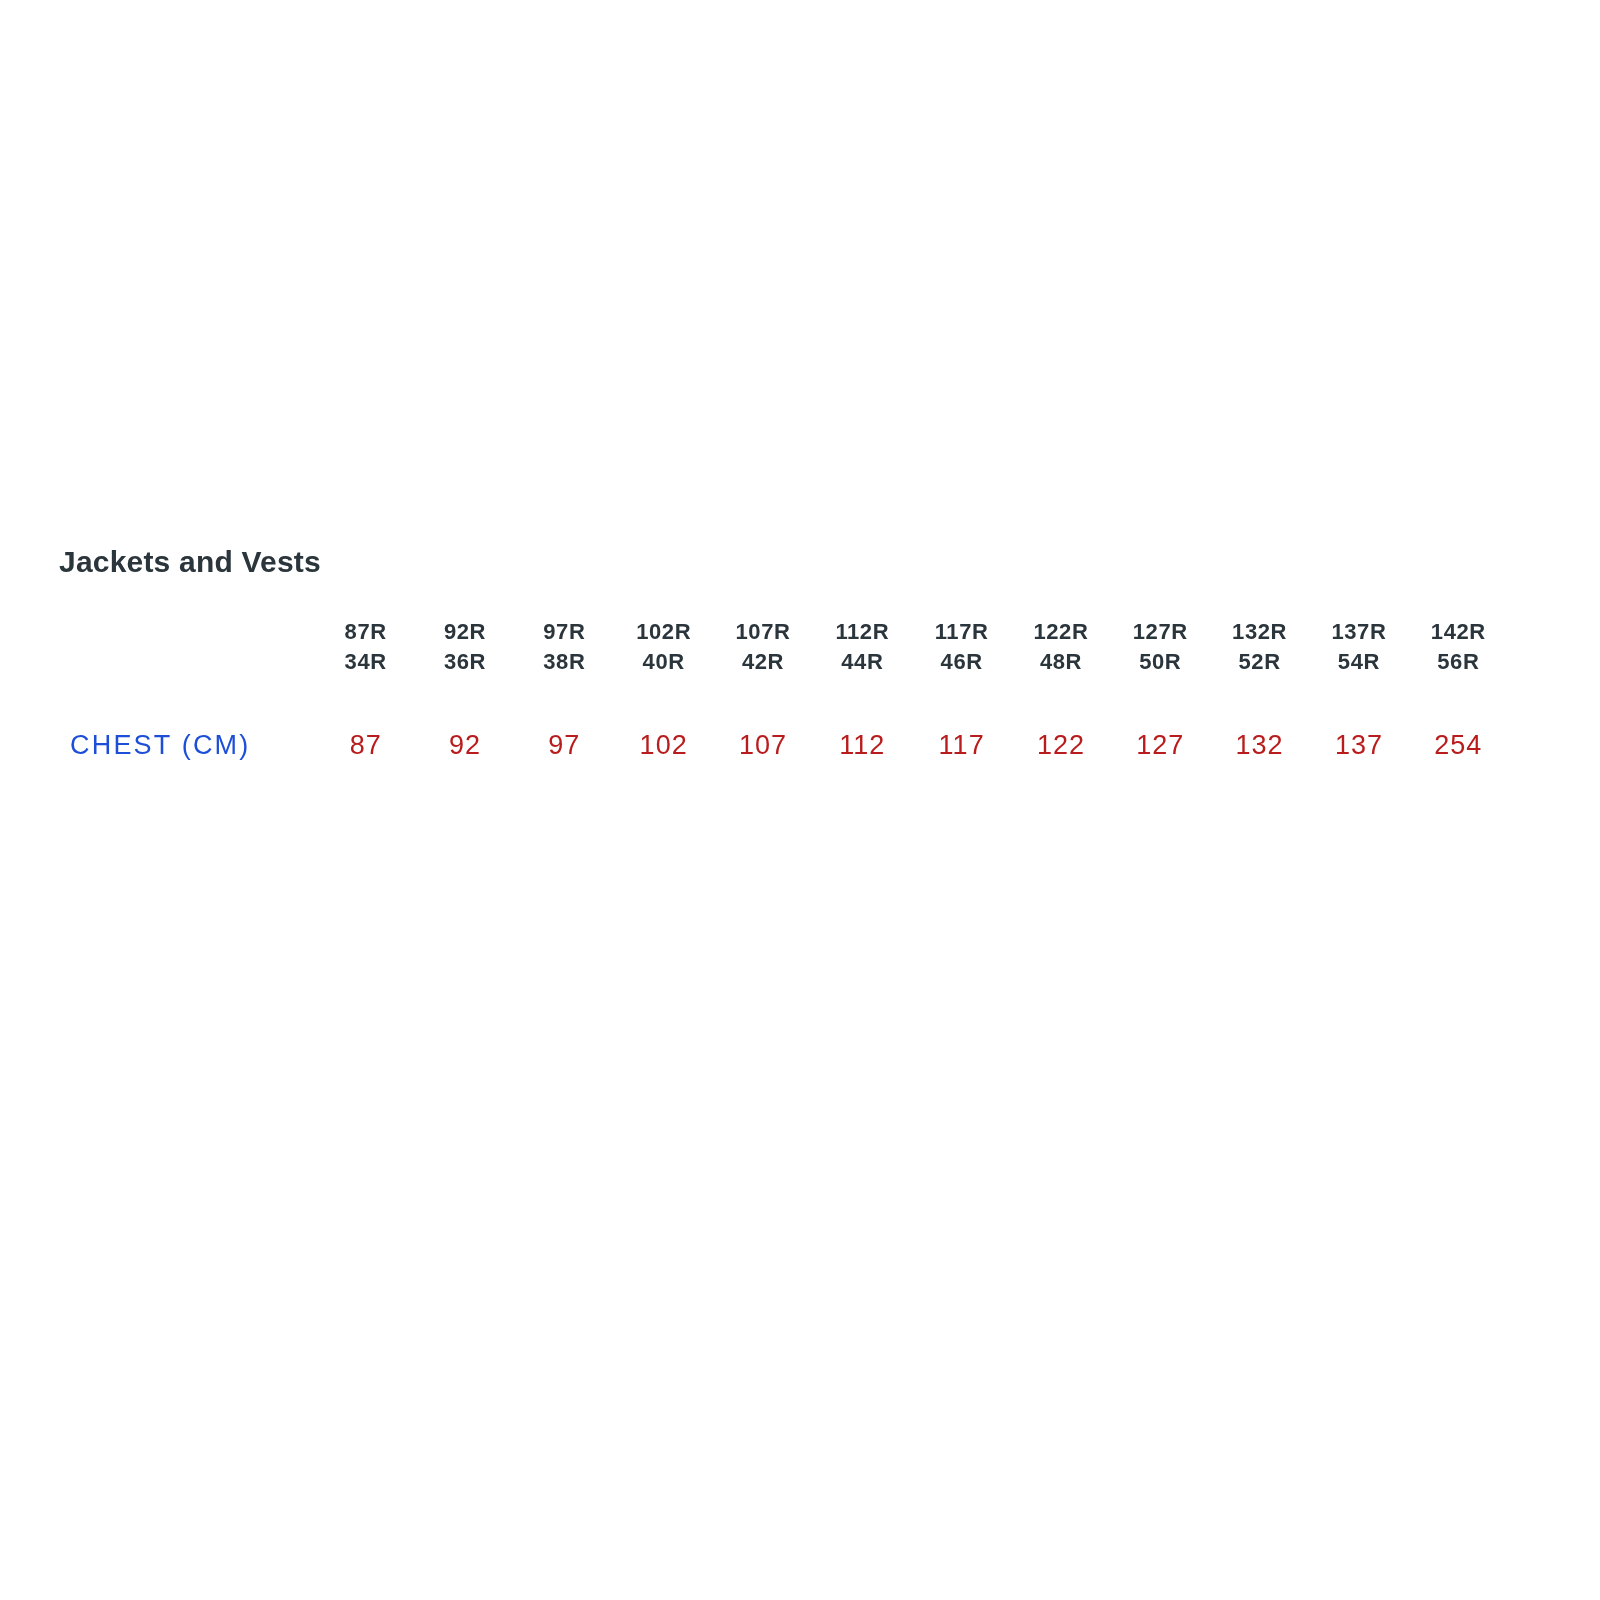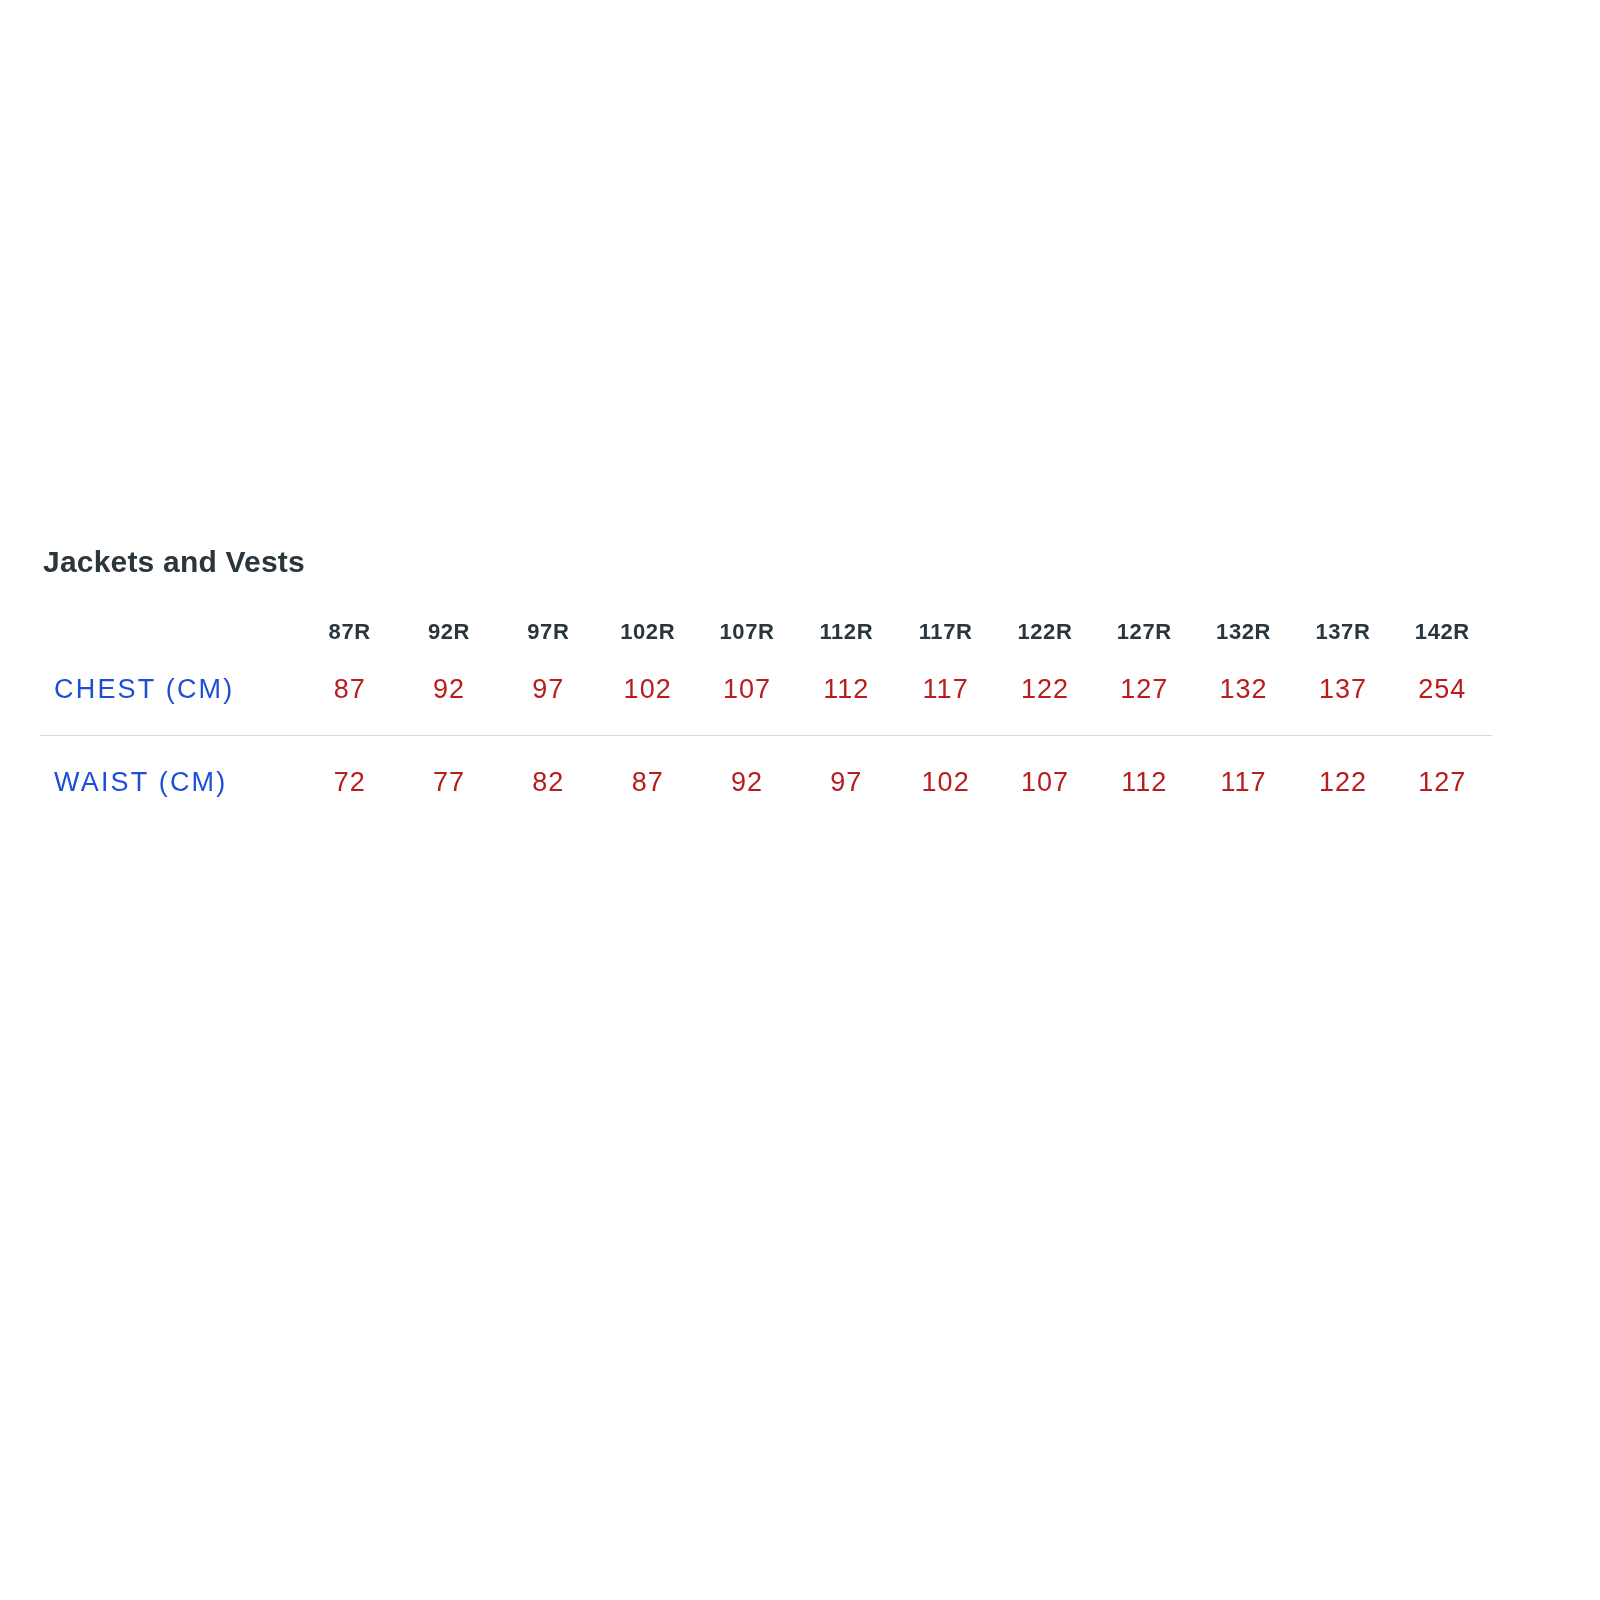"Jackets and Vests" .size-chart { left: 40px -> 56px }
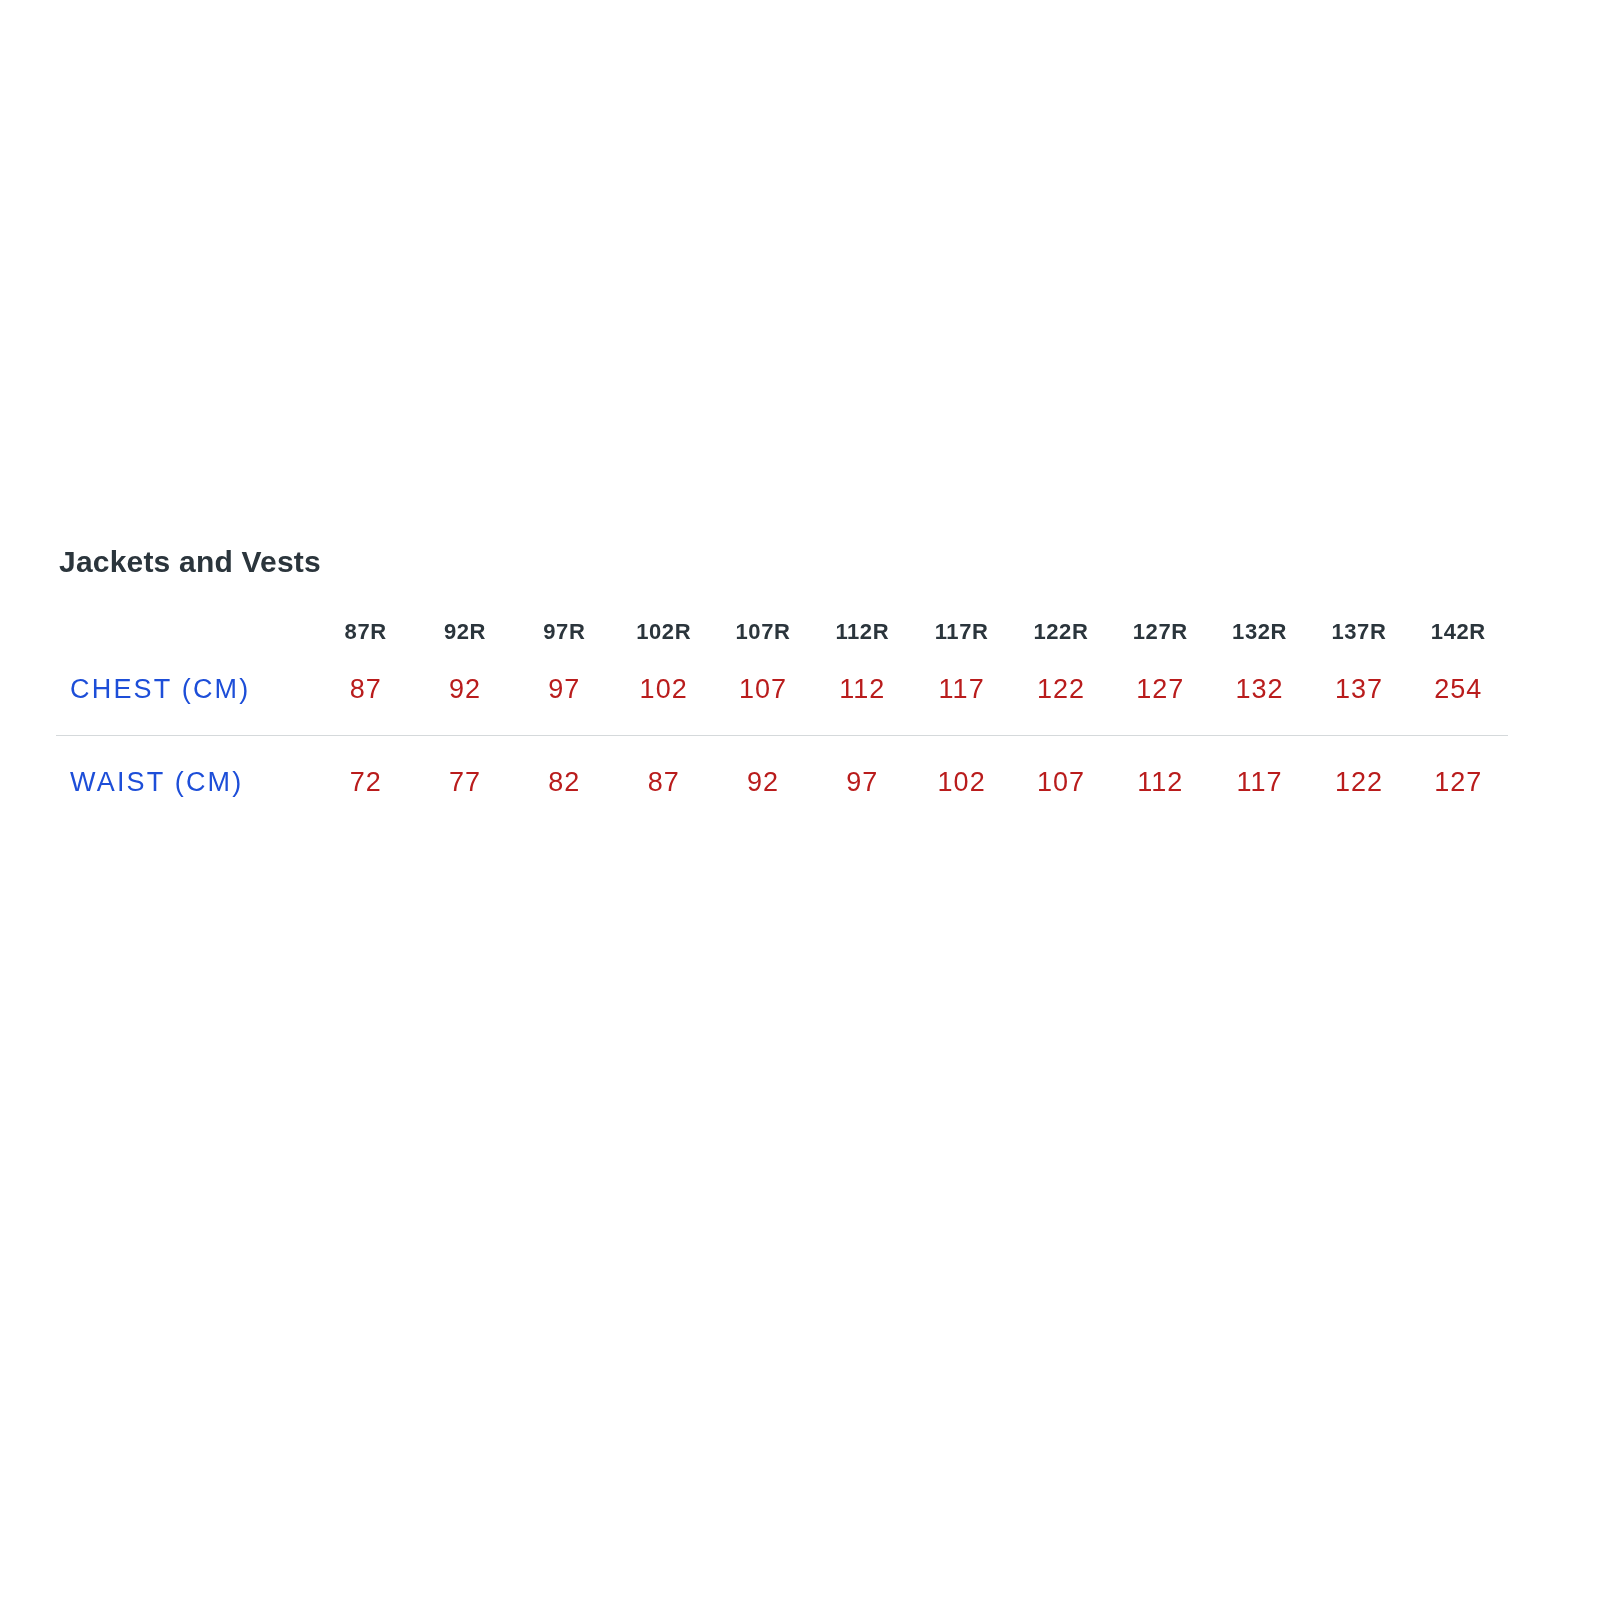"34R" tr.head-row { html: none -> <tr> <th></th> <th>34R</th> <th>36R</th> <th>38R</th> <th>40R</th> <th>42R</th> <th>44R</th> <th>46R</th> <th>48R</th> <th>50R</th> <th>52R</th> <th>54R</th> <th>56R</th> </tr> }
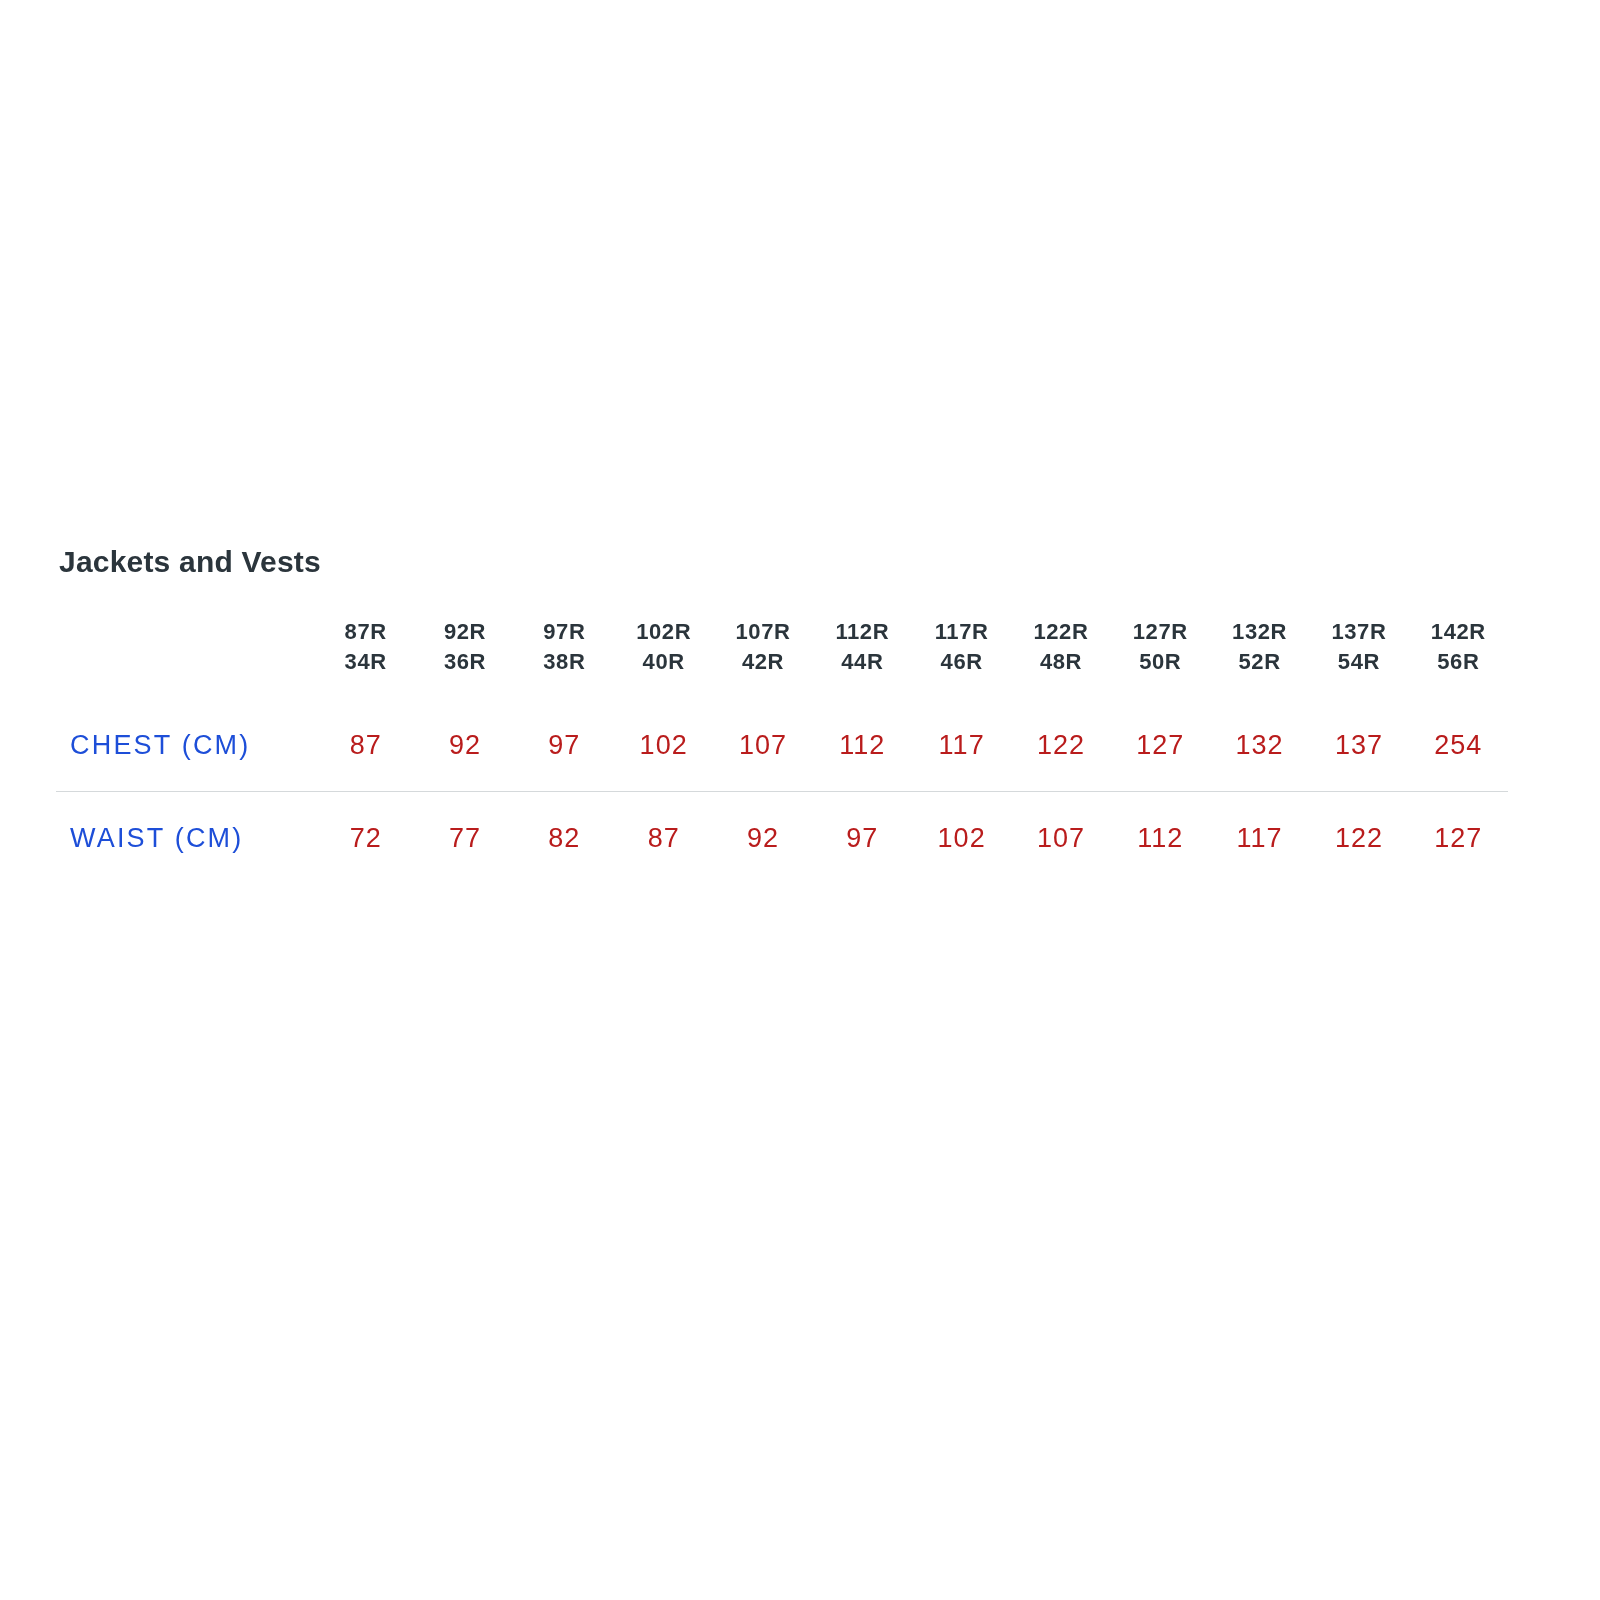"WAIST (CM)" tr.bordered { html: <tr> <td>WAIST (CM)</td> <td>72</td> <td>77</td> <td>82</td> <td>87</td> <td>92</td> <td>97</td> <td>102</td> <td>107</td> <td>112</td> <td>117</td> <td>122</td> <td>127</td> </tr> -> none }
